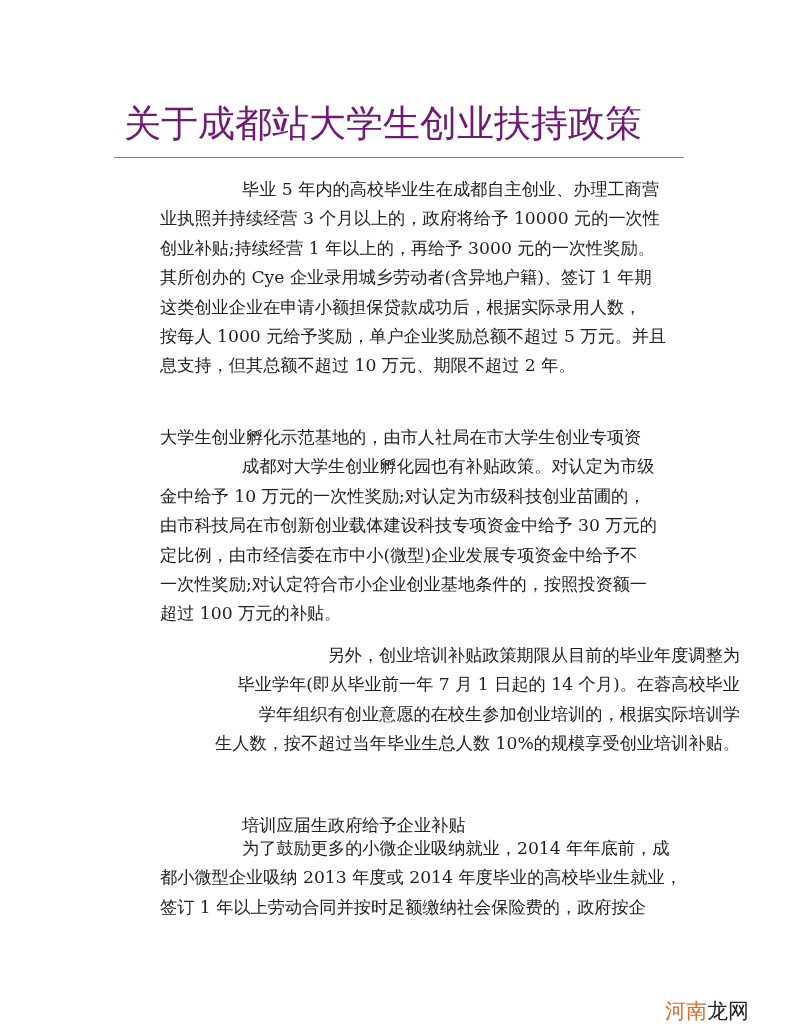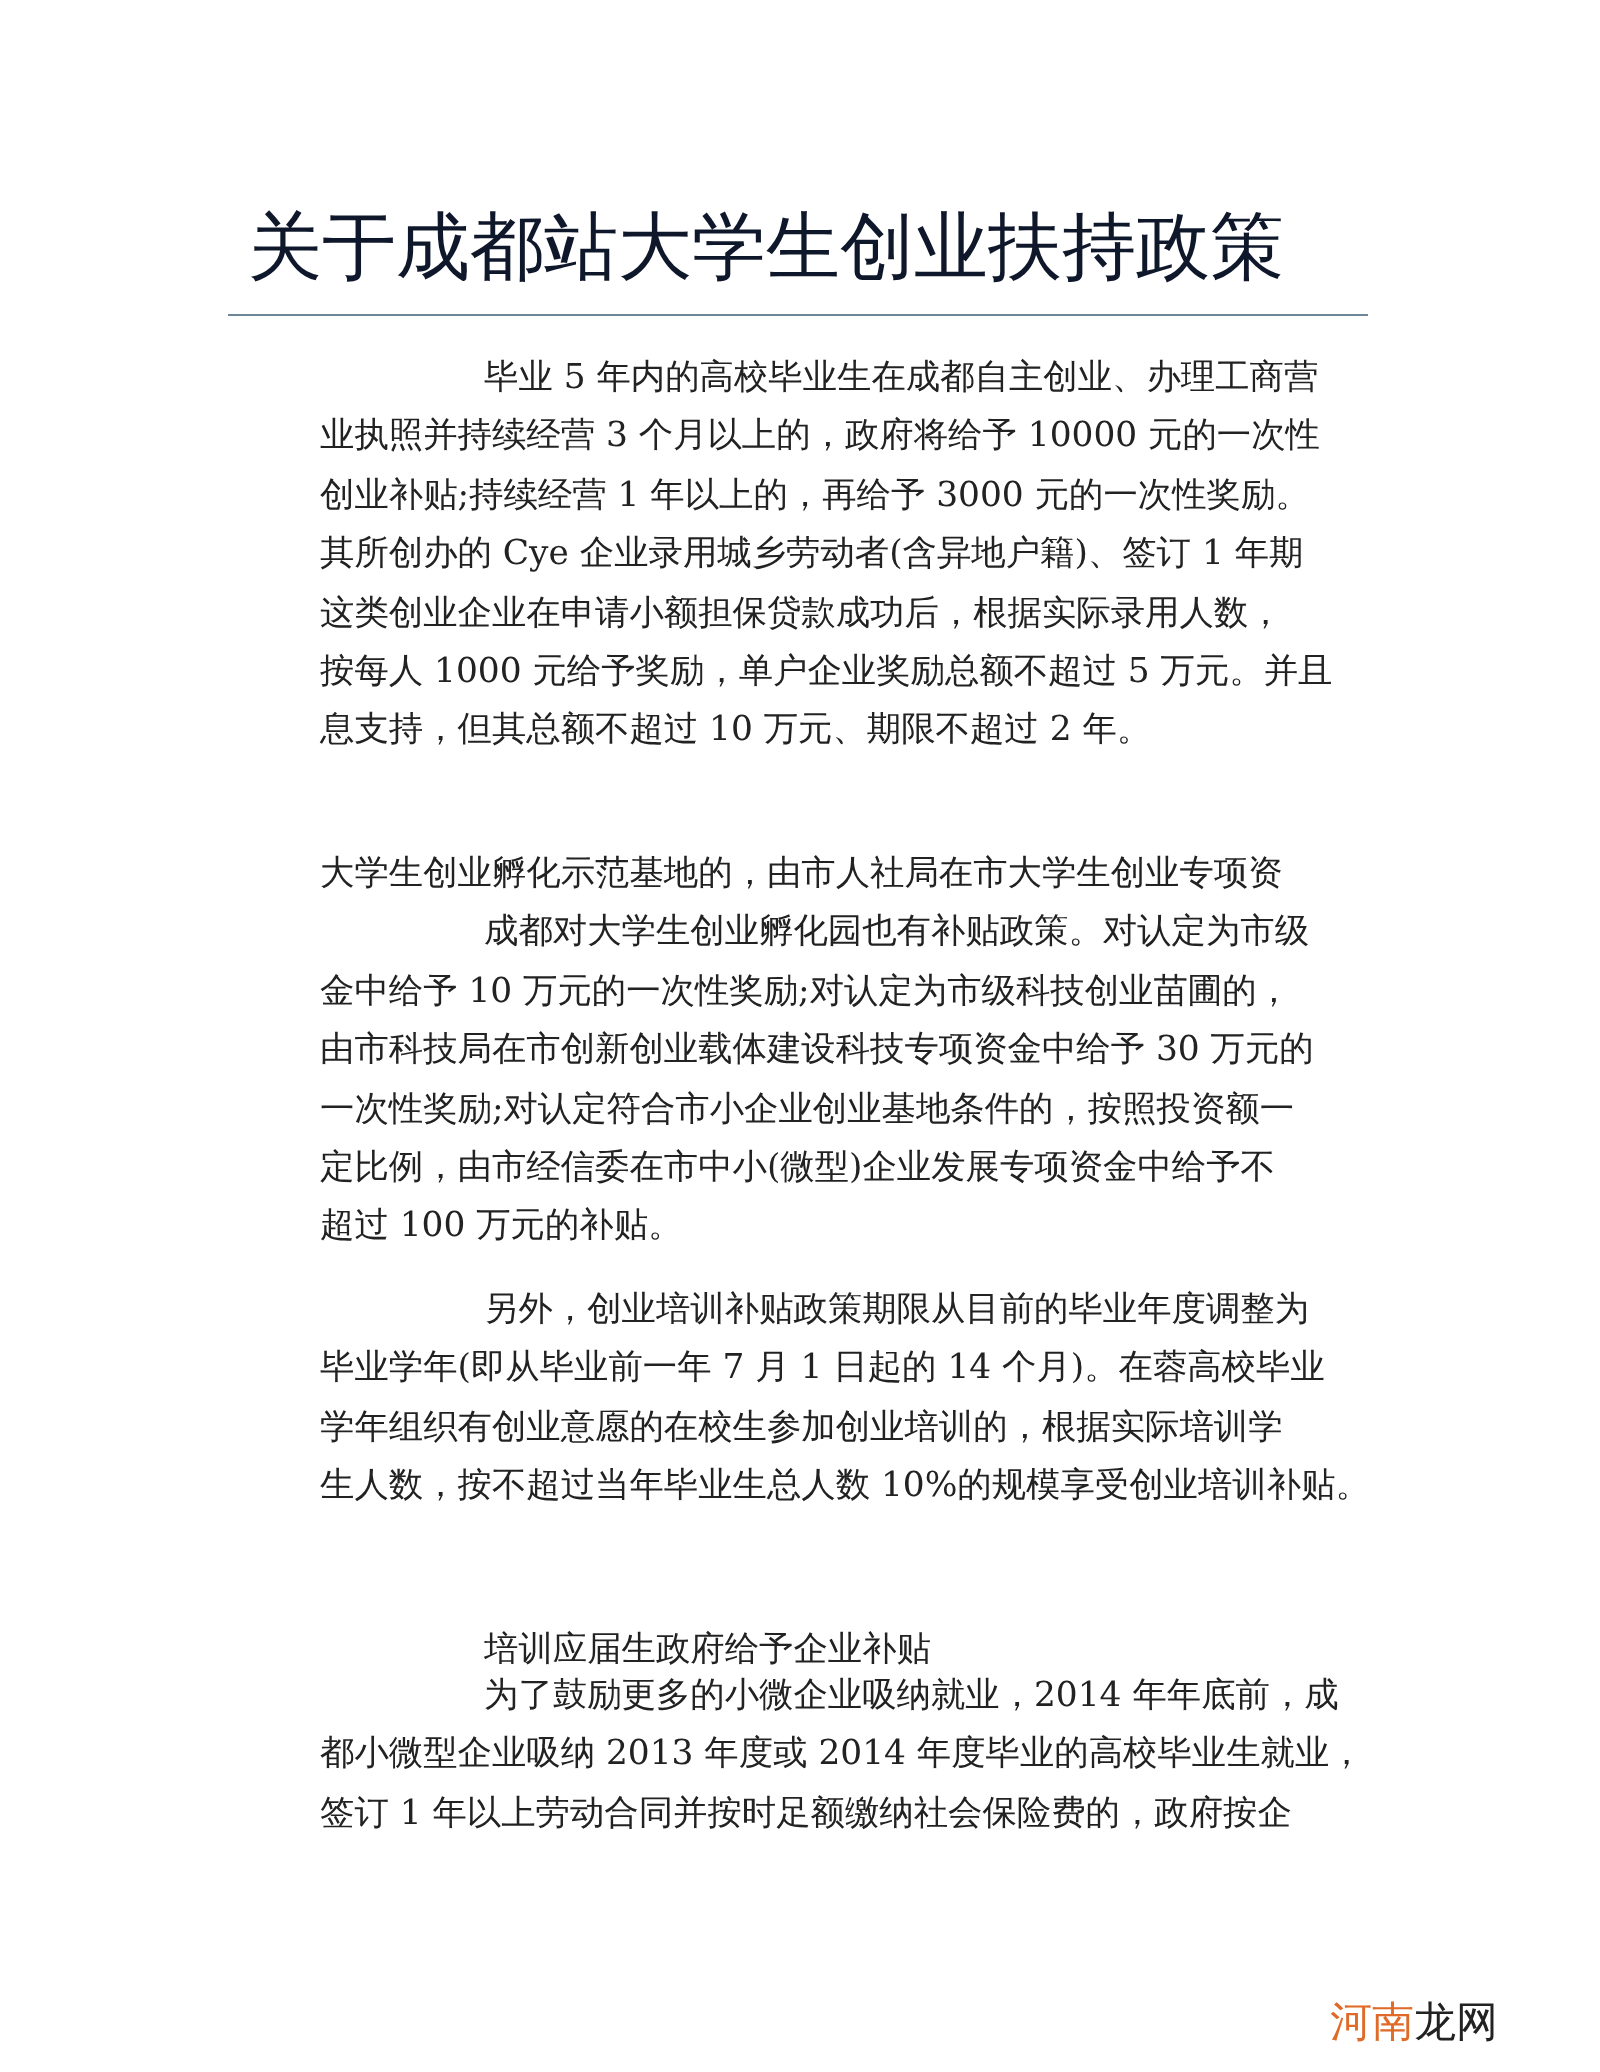"关于成都站大学生创业扶持政策" .title { color: #0f172a -> #701a75 }
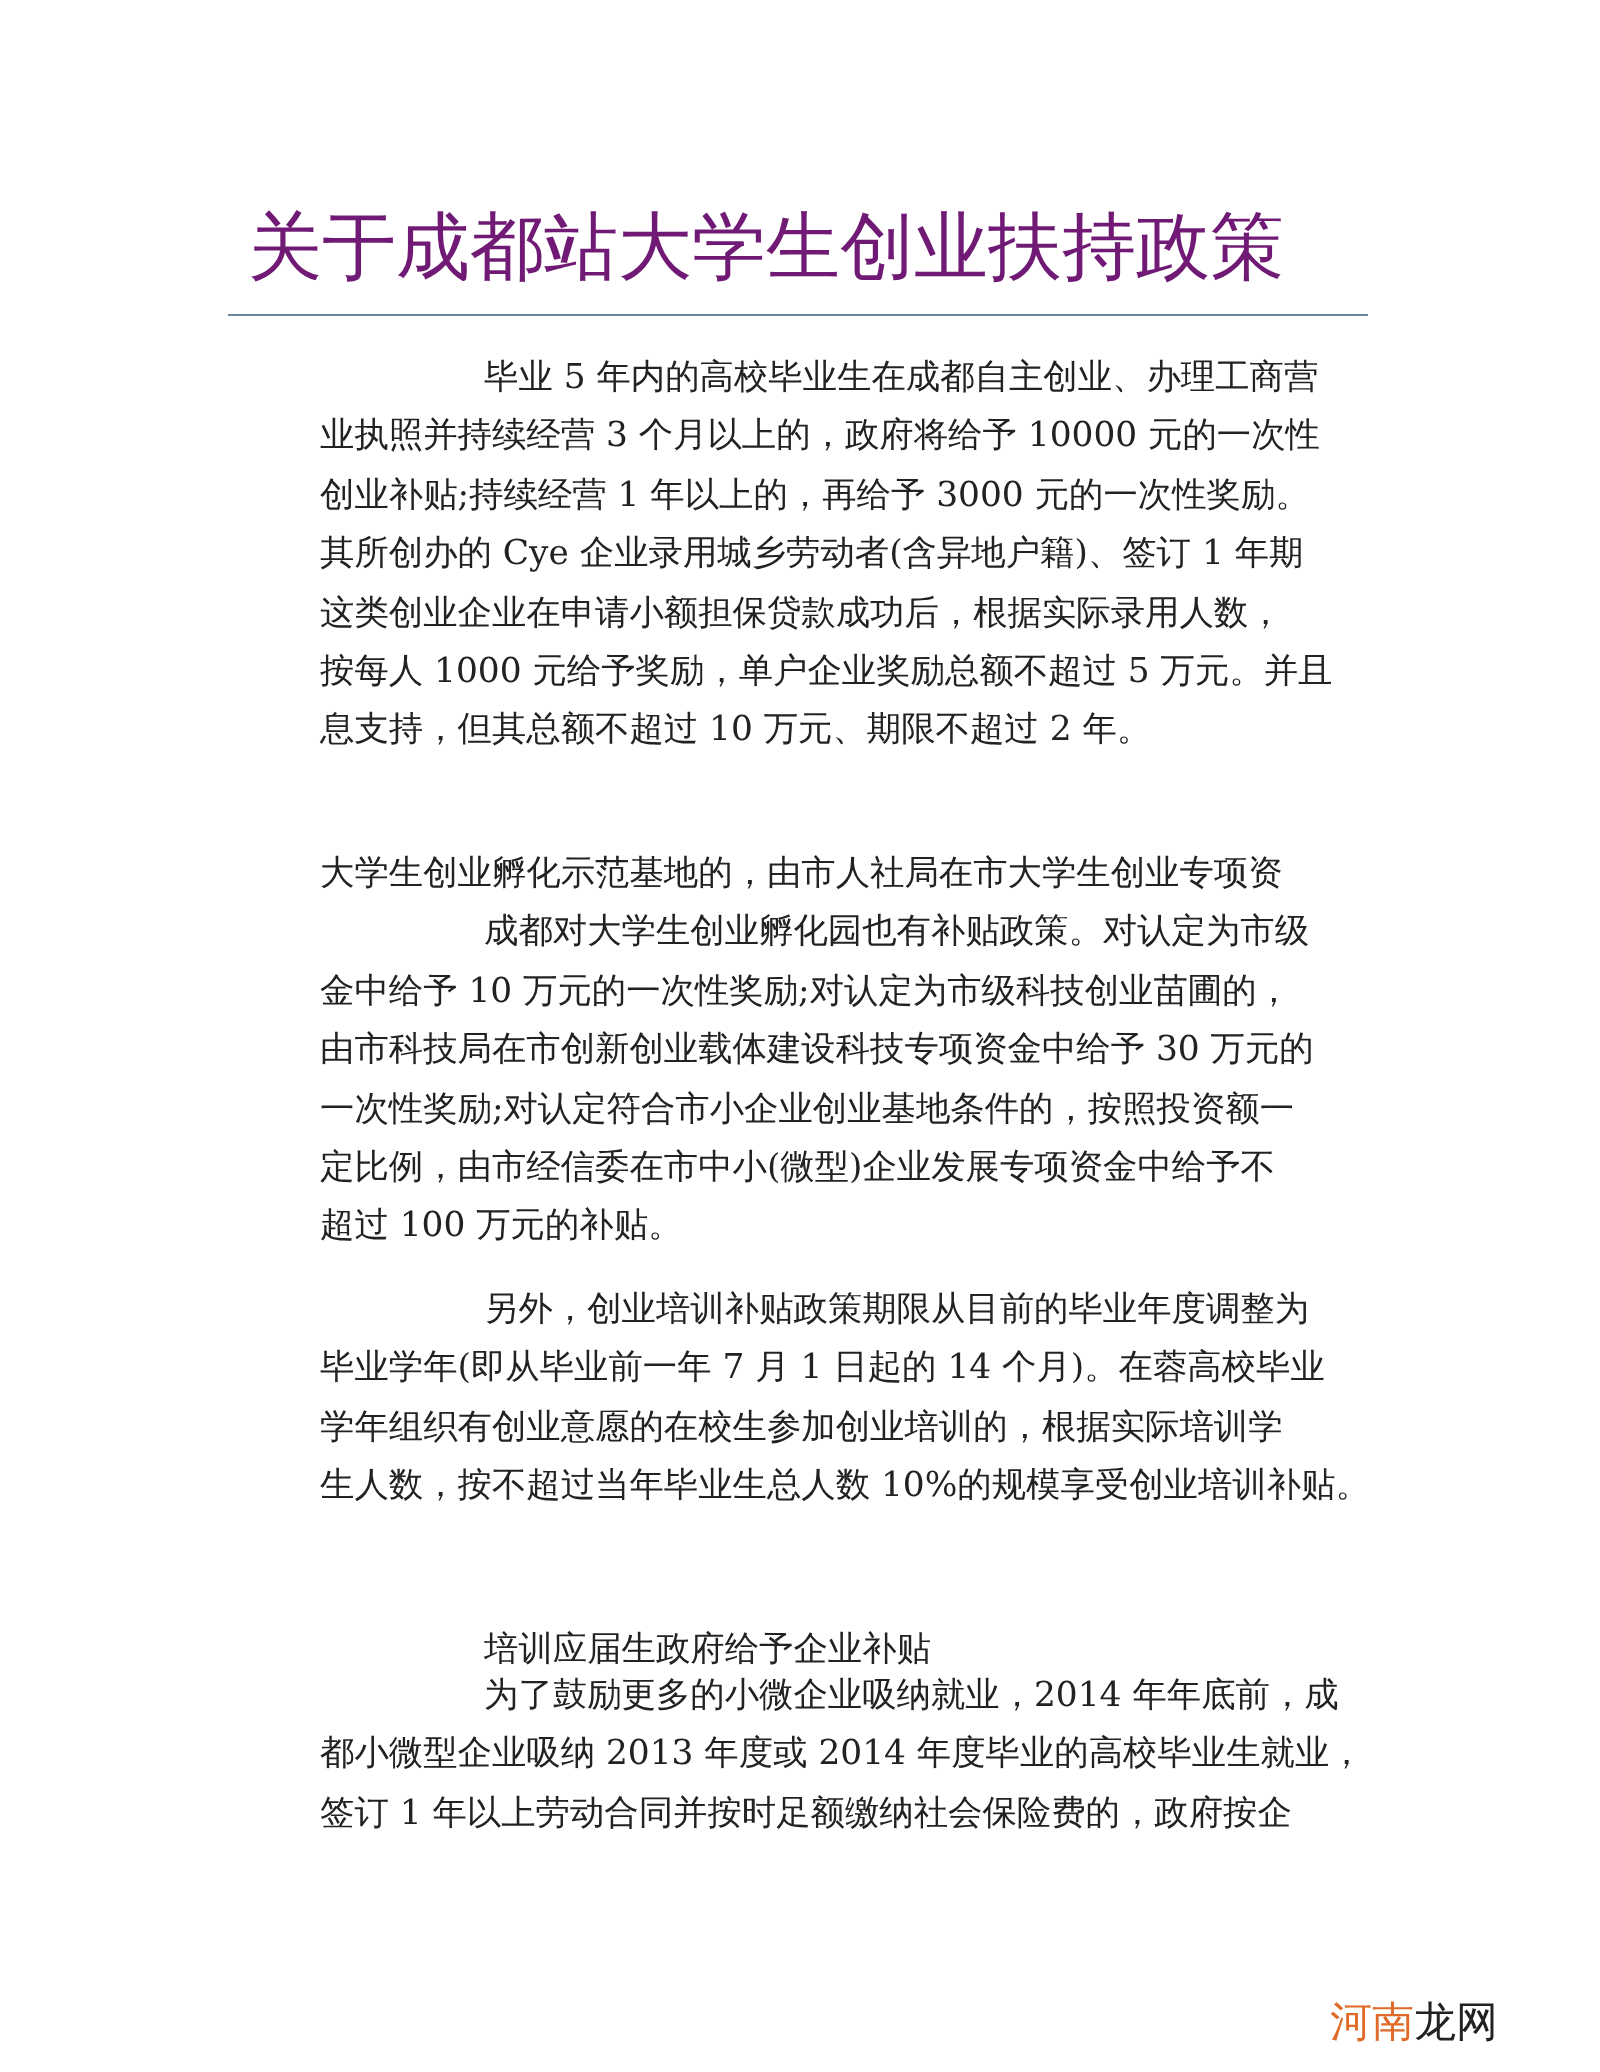"一次性奖励;对认定符合市小企业创业基地条件的，按照投资额一" span.line { order: before "定比例，由市经信委在市中小(微型)企业发展专项资金中给予不" -> after "定比例，由市经信委在市中小(微型)企业发展专项资金中给予不" }
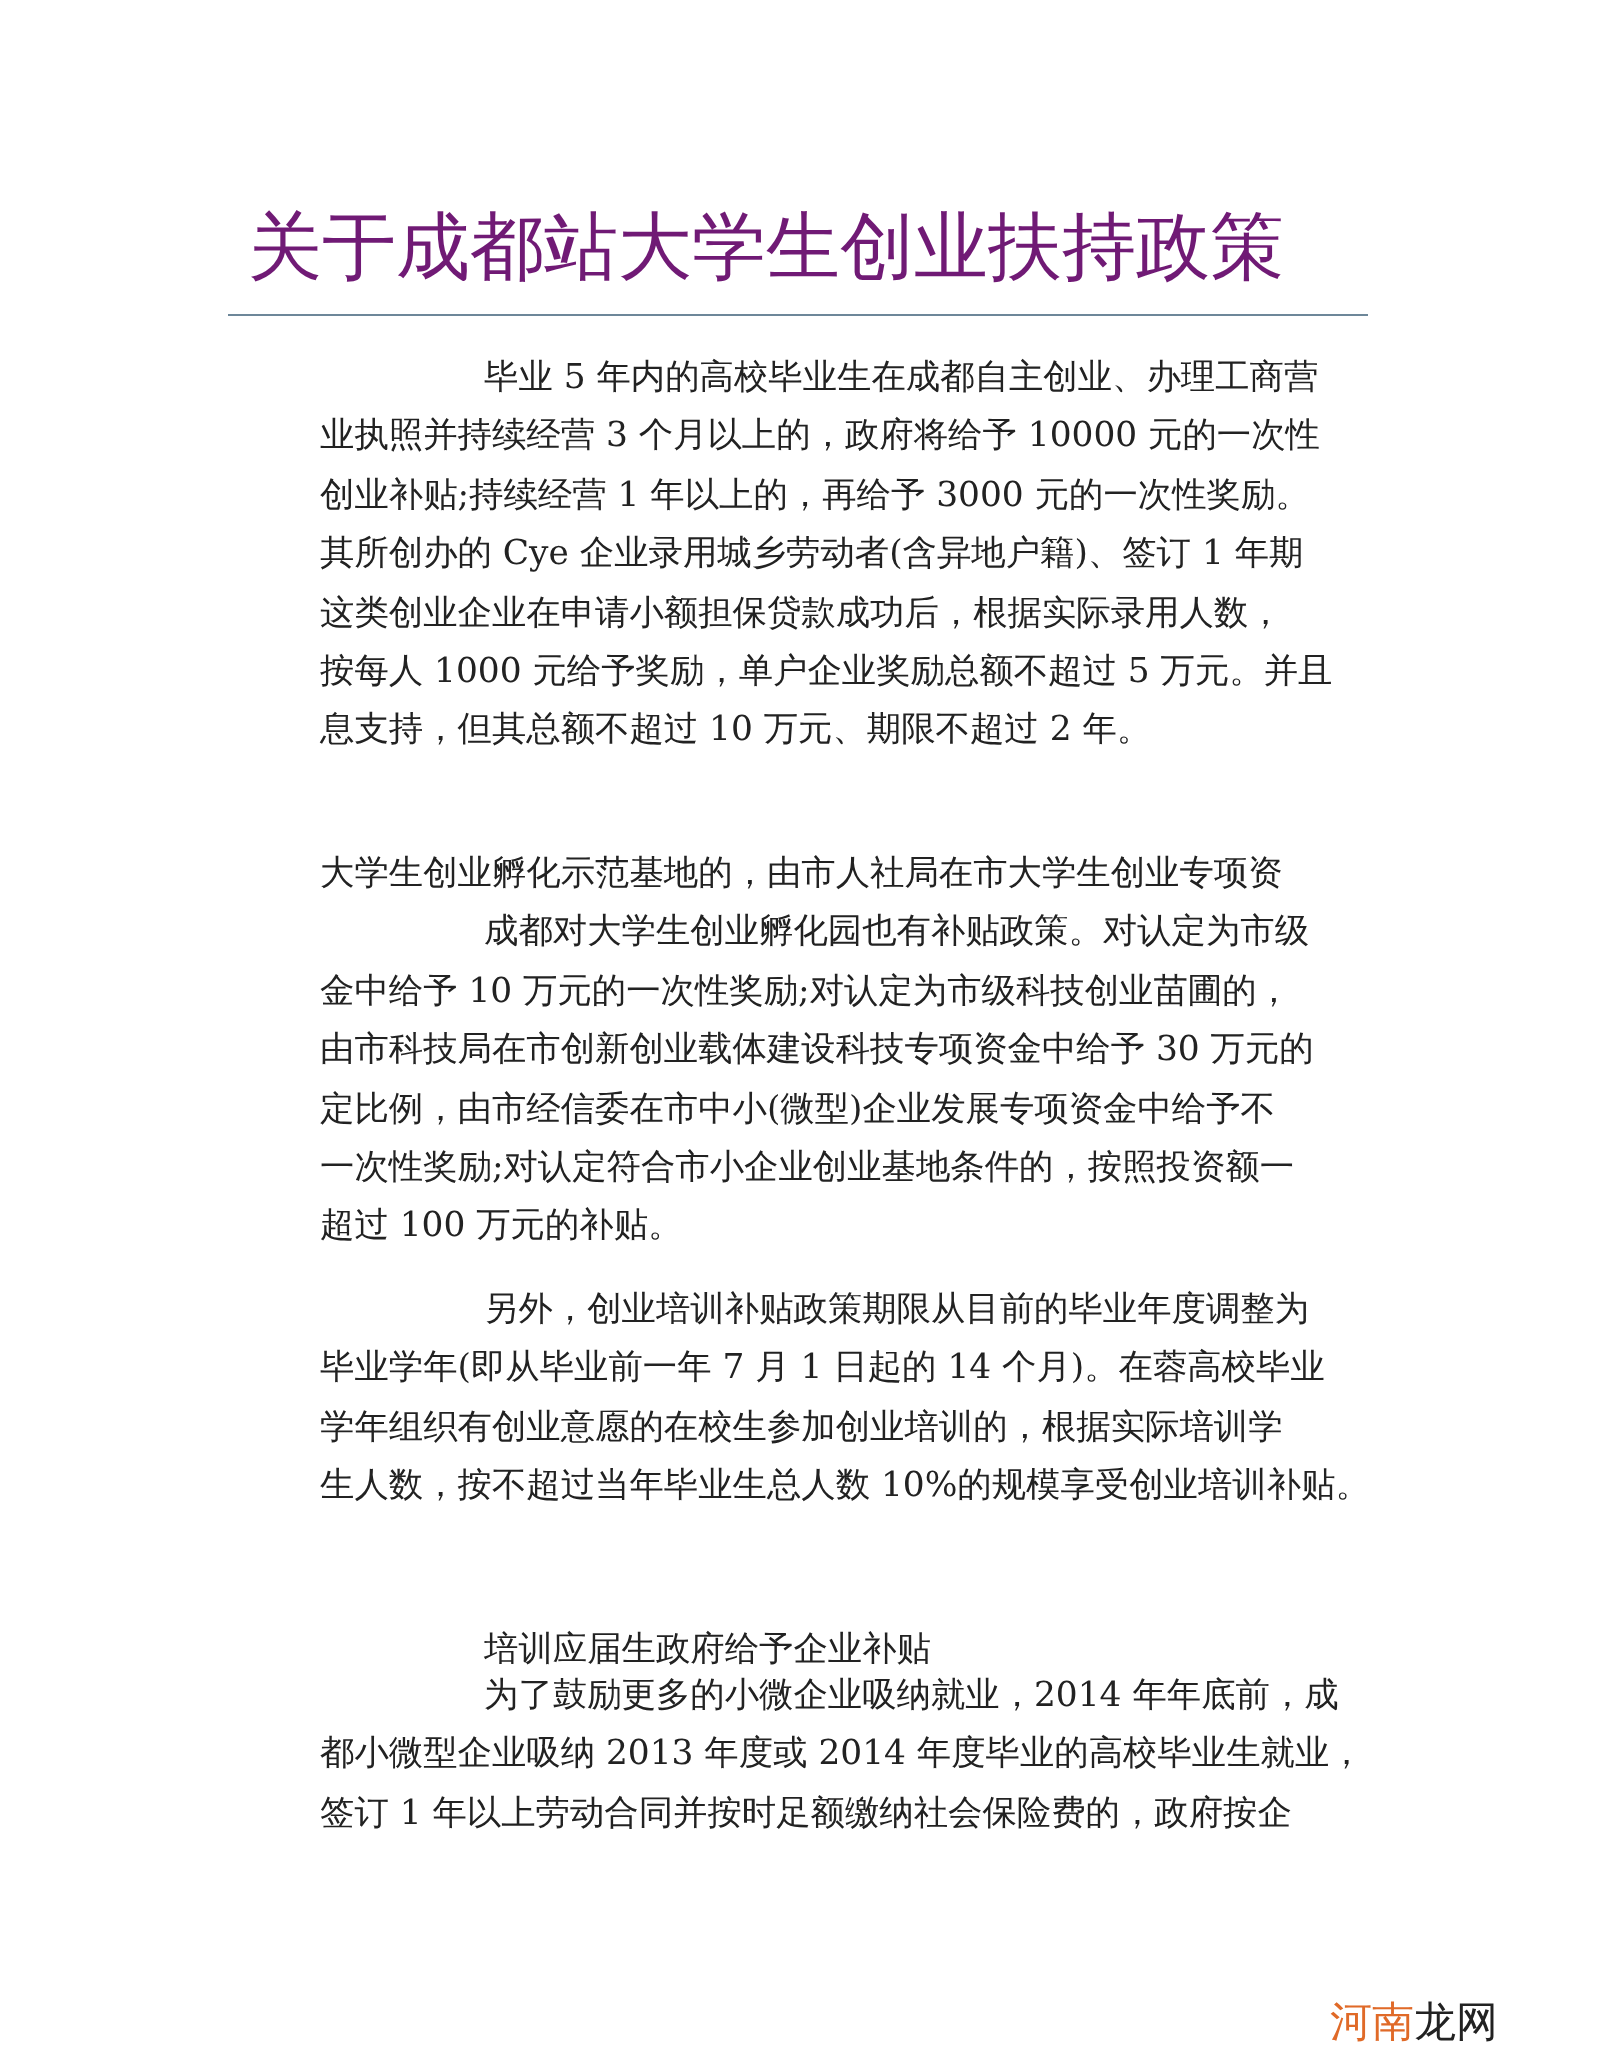"另外，创业培训补贴政策期限从目前的毕业年度调整为" #p3 { text-align: none -> right }
